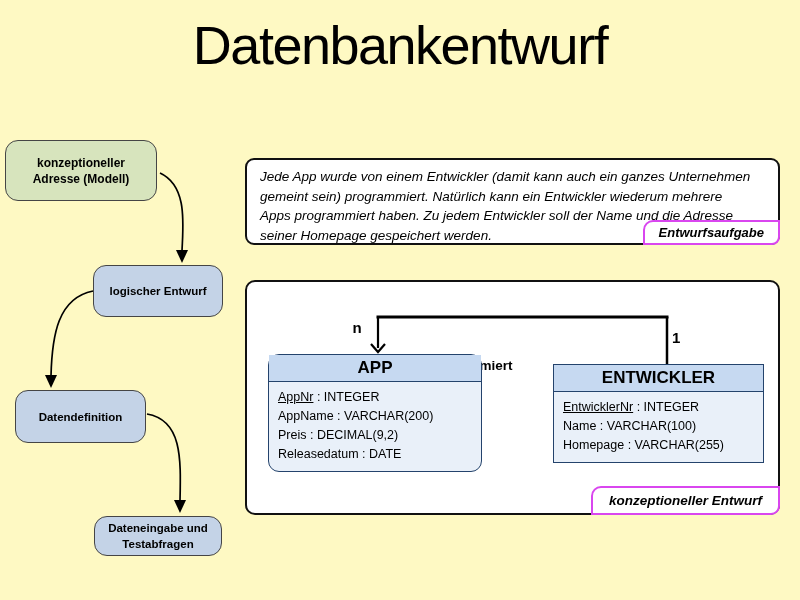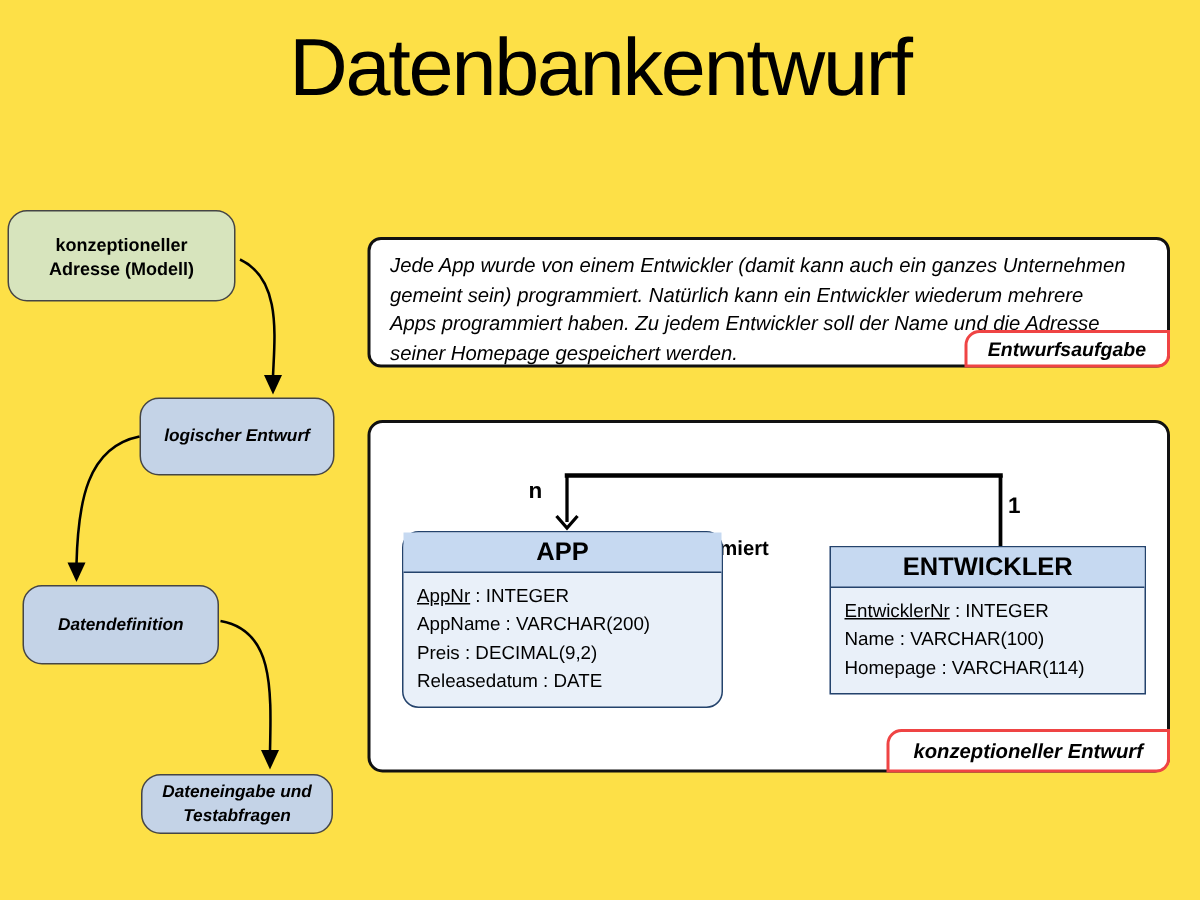"Datenbankentwurf" .slide { background: #fde047 -> #fef9c3 }
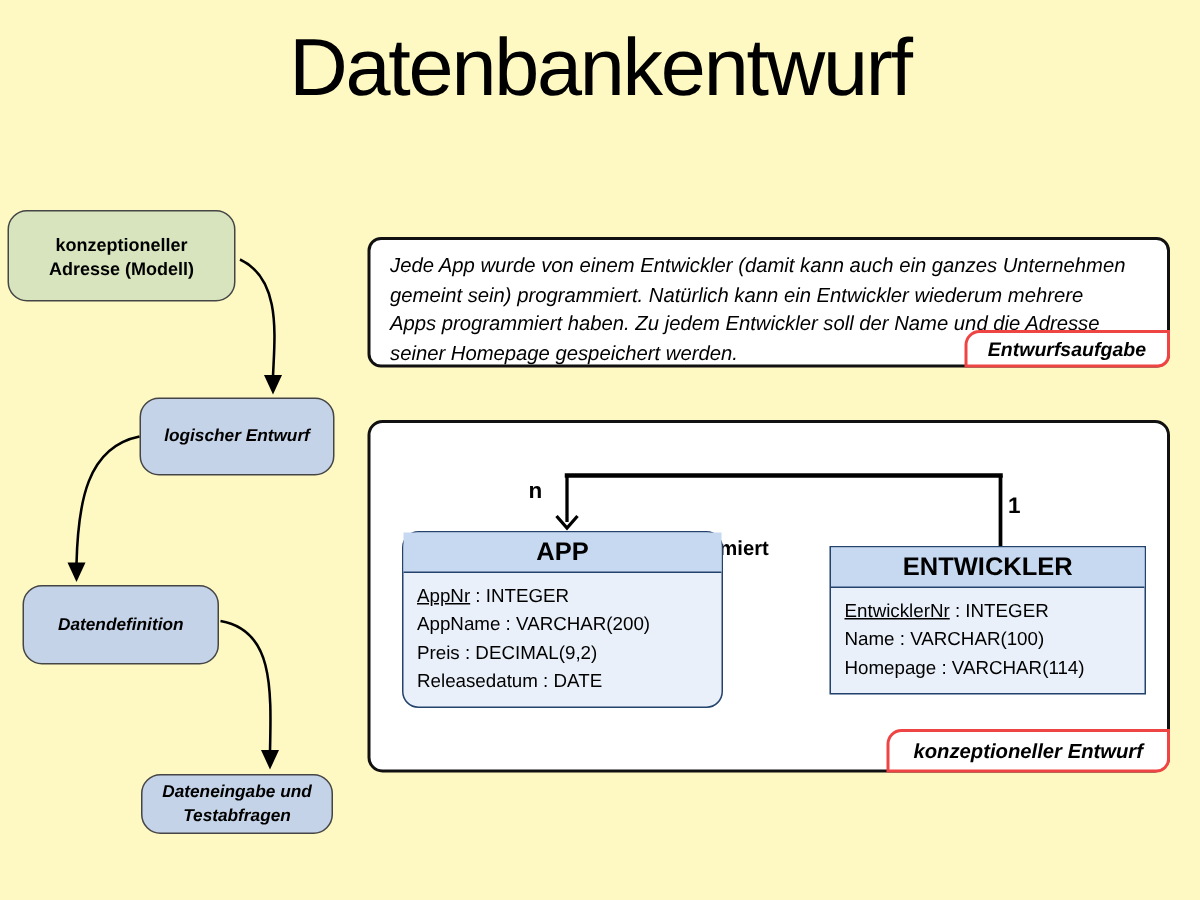"Entwurfsaufgabe" .cornertag { border: 2px solid #ef4444 -> 2px solid #d946ef }
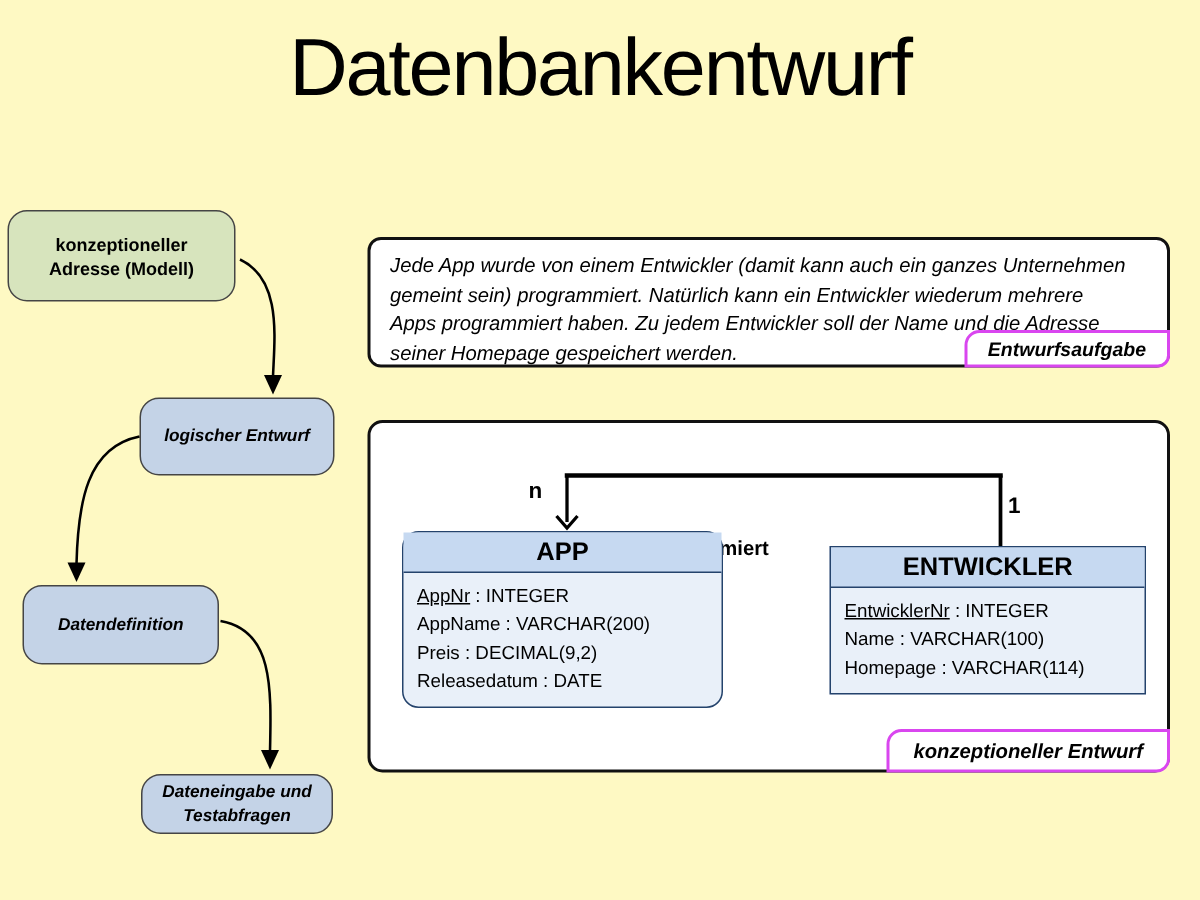"logischer Entwurf" .flowbox.blue { font-style: italic -> none }
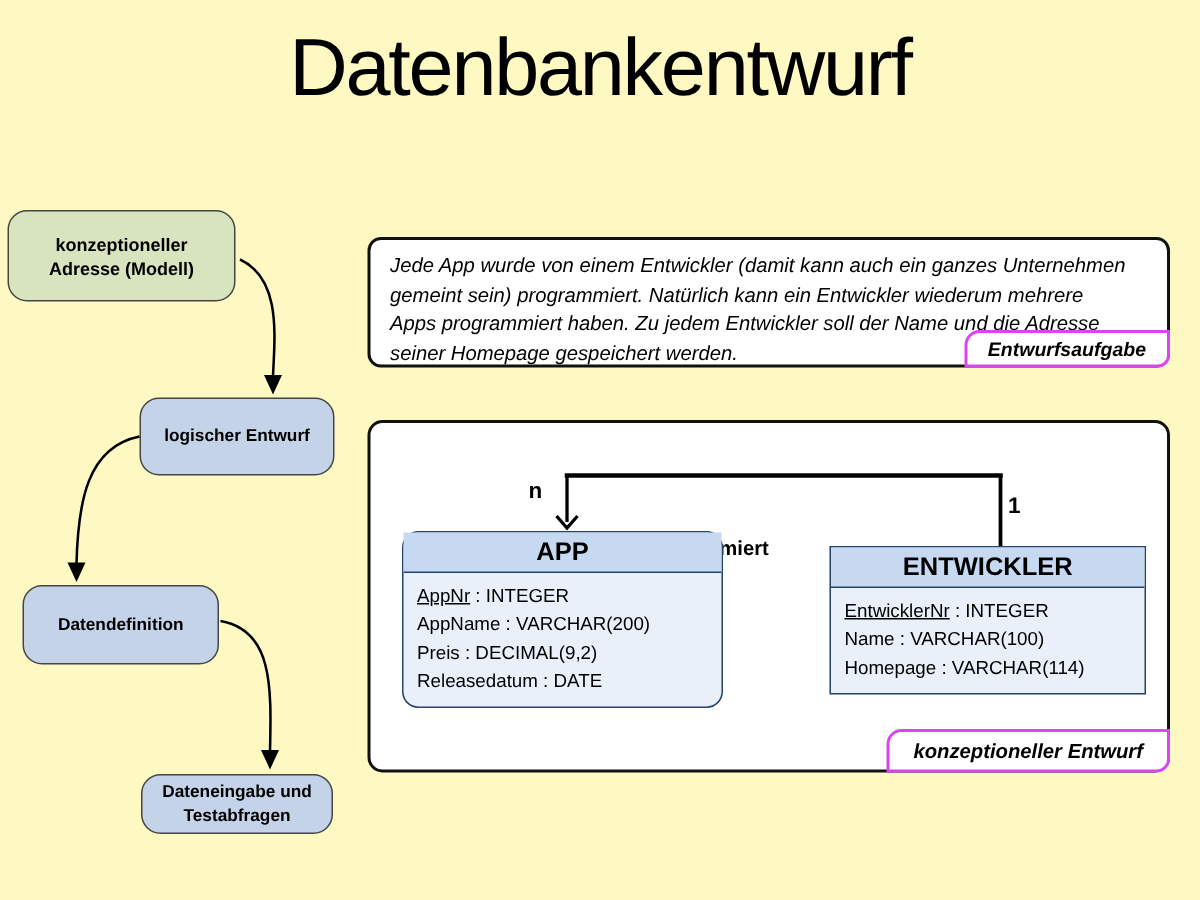": VARCHAR(114)" span { text: 114 -> 255 }
